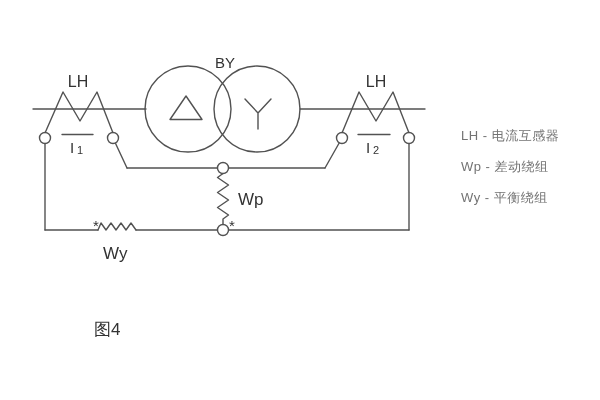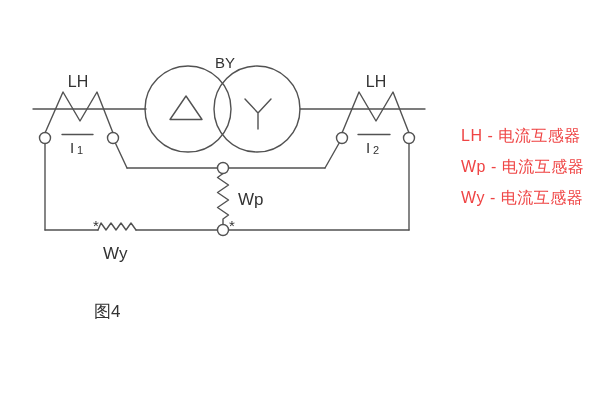"LH - 电流互感器" .legend { color: #ef4444 -> #737373; font-size: 16px -> 13px }
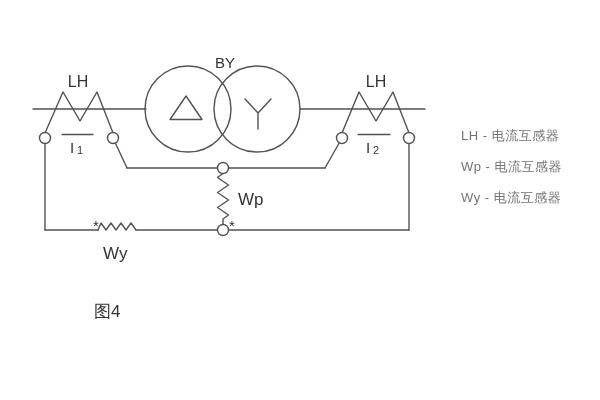"Wp - 电流互感器" div.legend-row { text: 电流互感器 -> 差动绕组 }
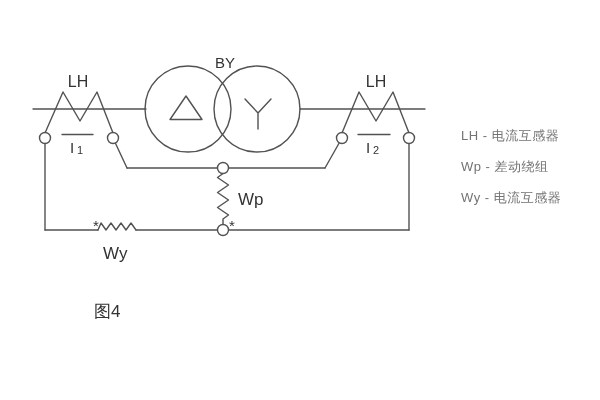"Wy - 电流互感器" div.legend-row { text: 电流互感器 -> 平衡绕组 }
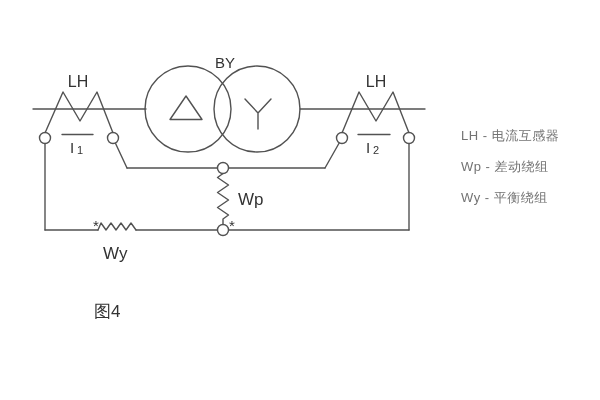"图4" .caption { top: 300px -> 318px }
